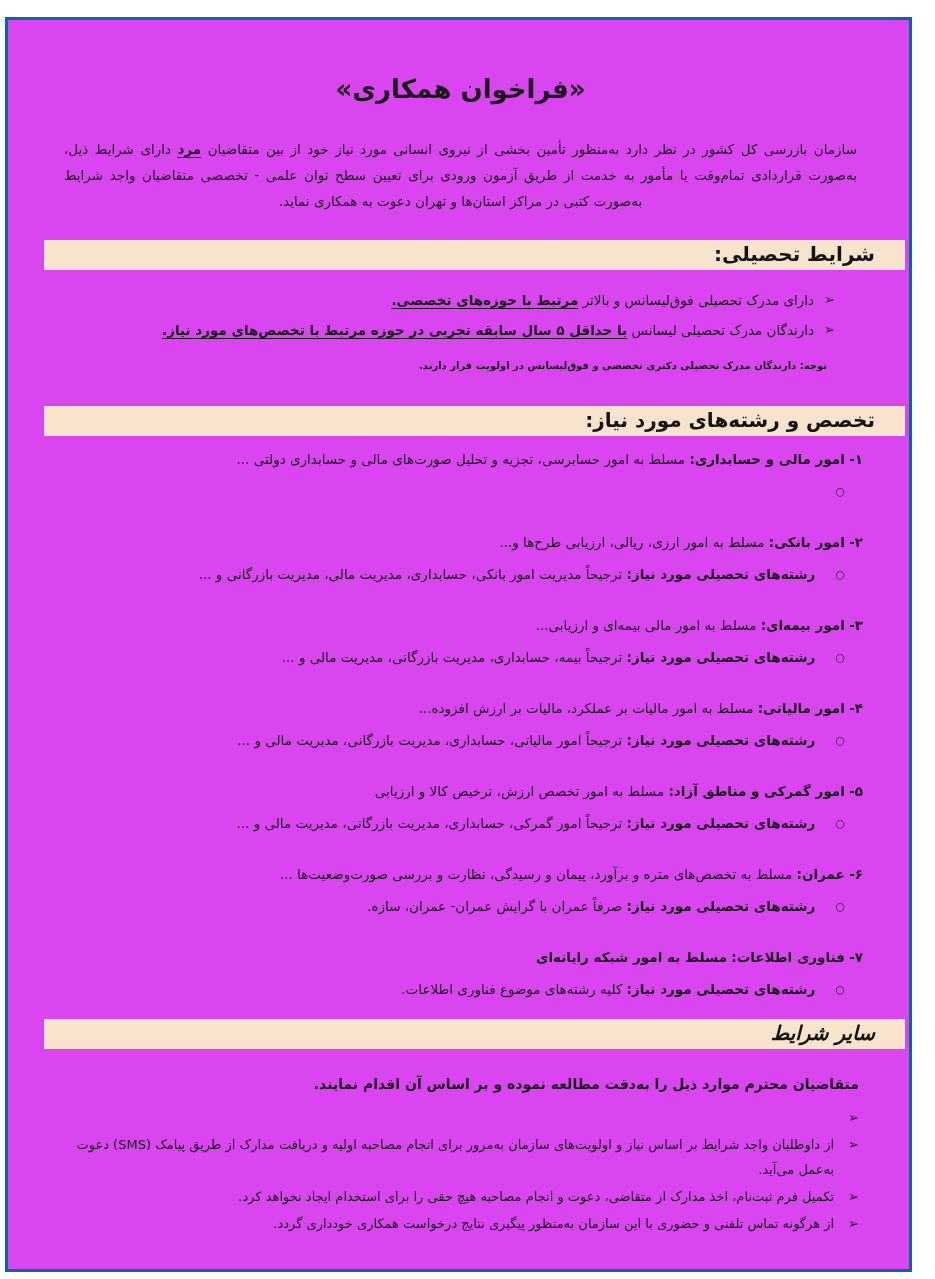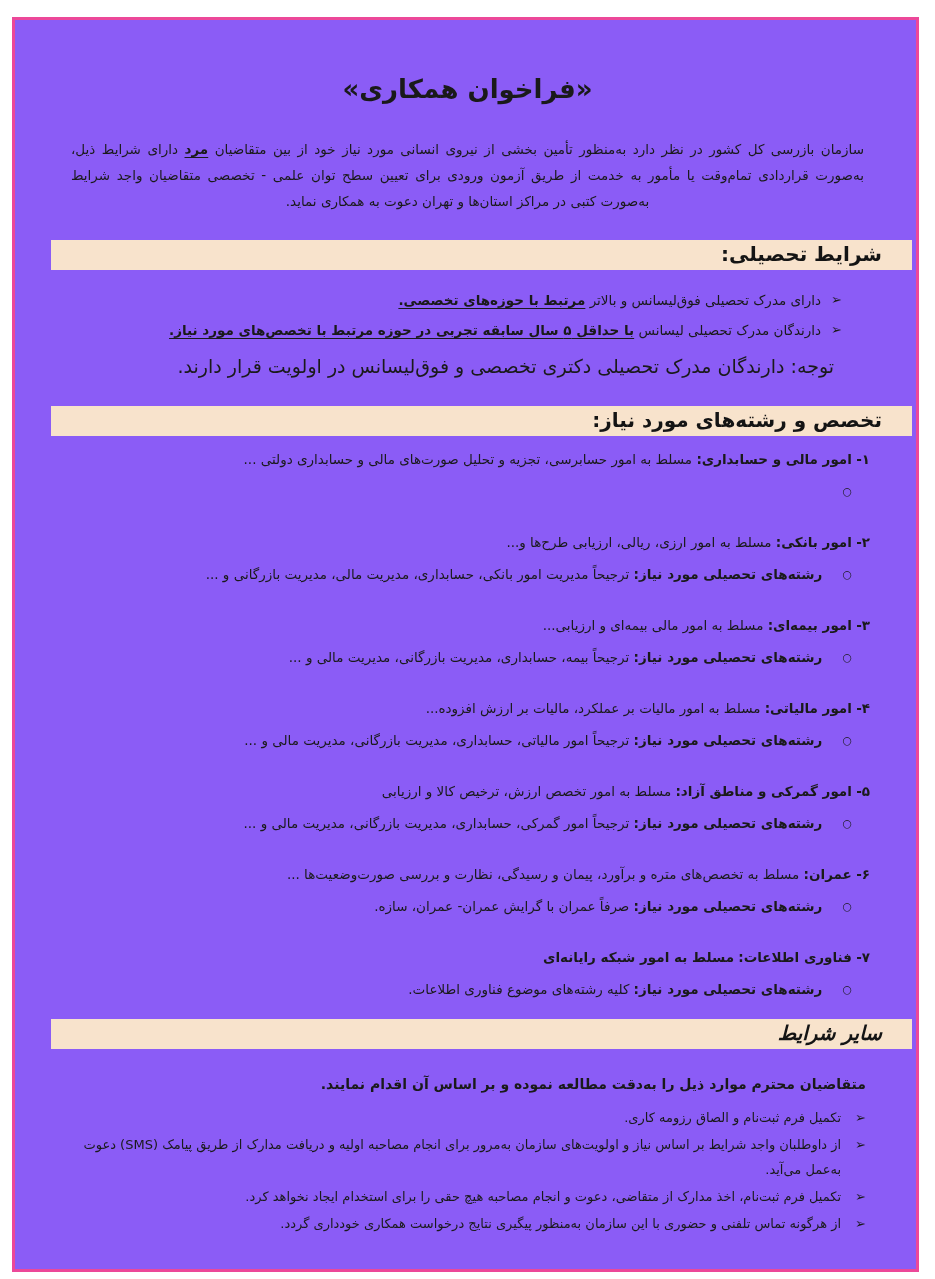"«فراخوان همکاری»" .page { background: #8b5cf6 -> #d946ef; border: 3px solid #ec4899 -> 3px solid #0369a1; left: 12px -> 5px }
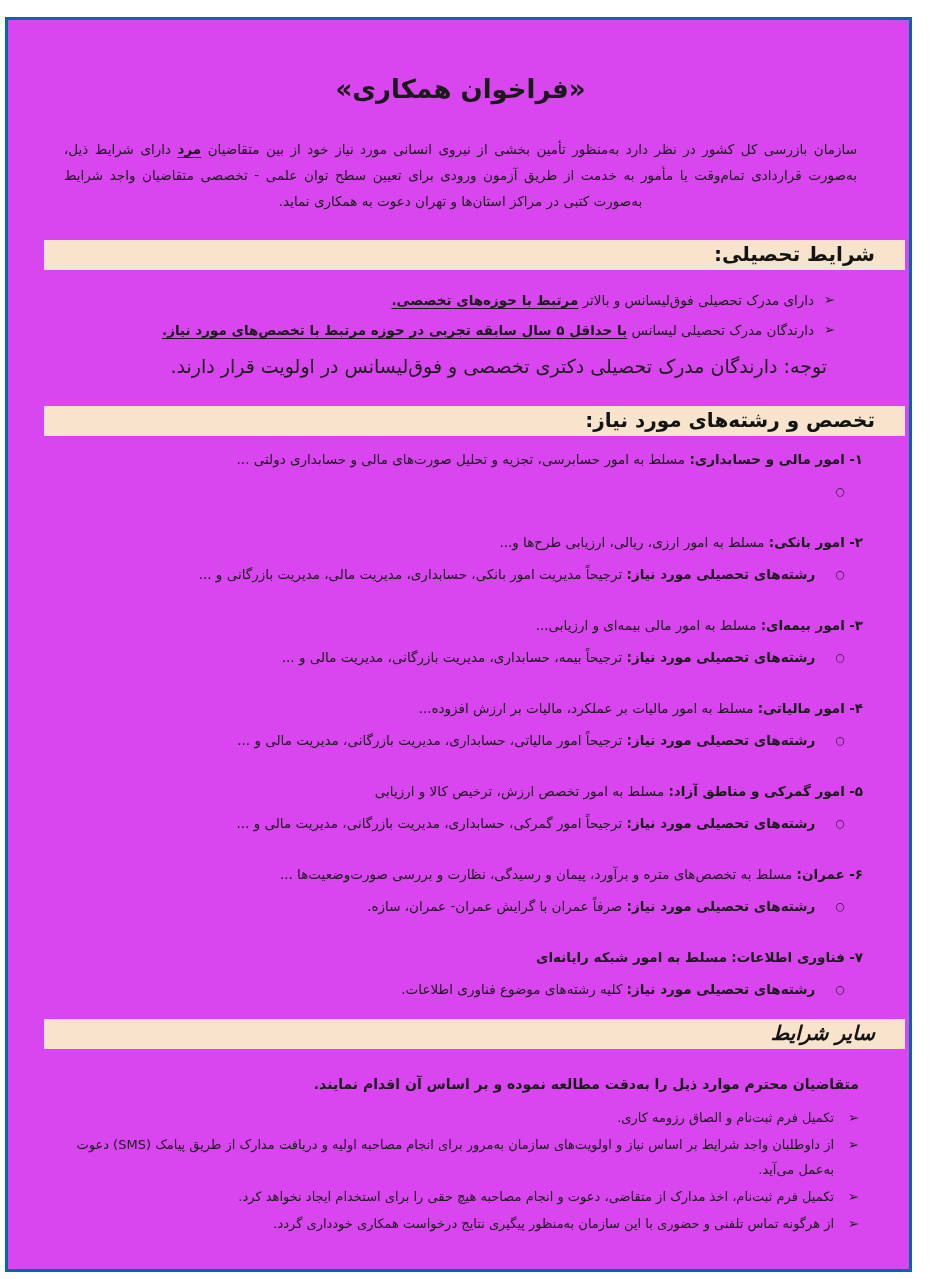"توجه: دارندگان مدرک تحصیلی دکتری" .note { font-size: 19px -> 10px; font-weight: 400 -> 700 }
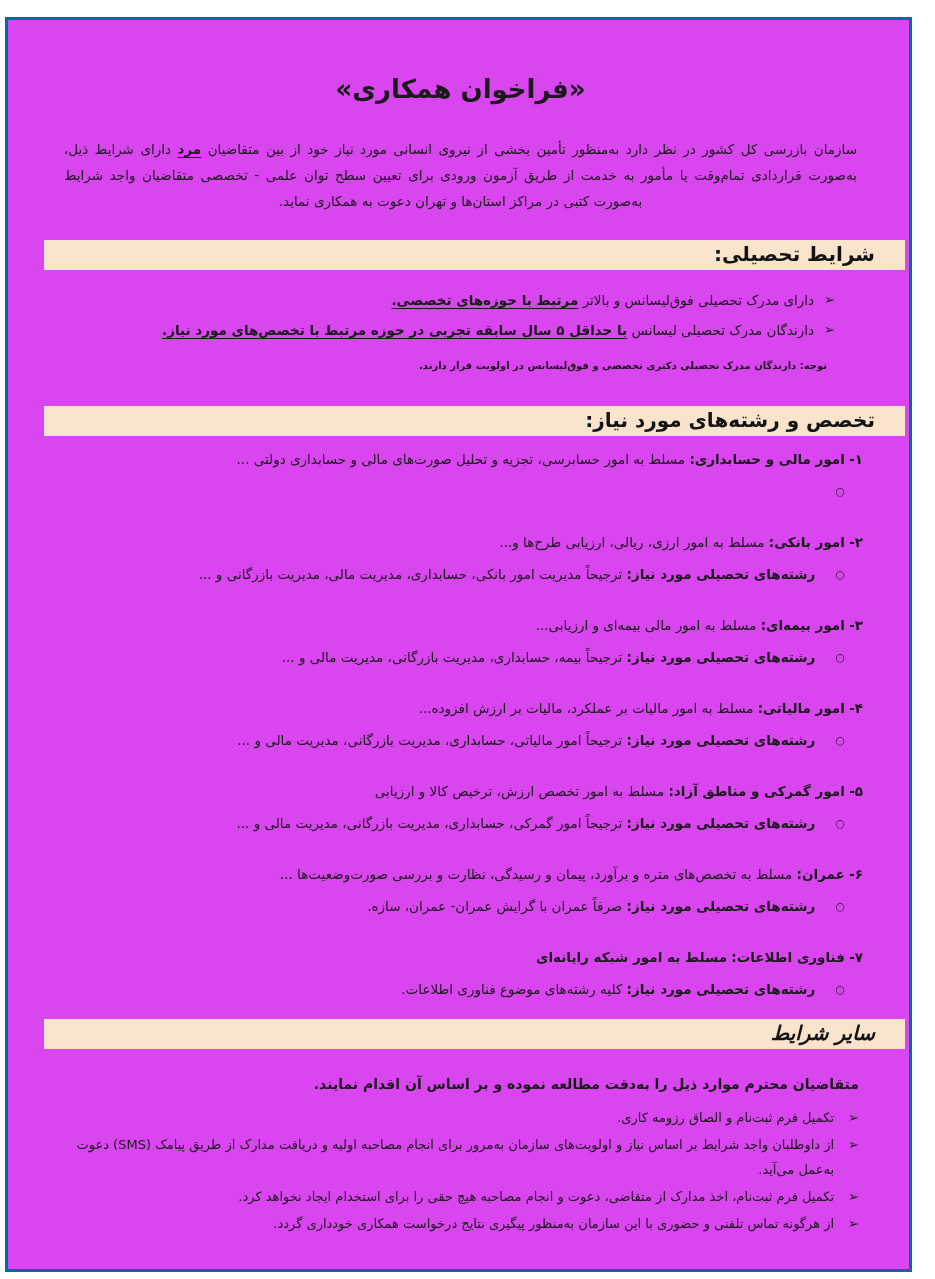"تکمیل فرم ثبت‌نام و الصاق" span { html: <span>تکمیل فرم ثبت‌نام و الصاق رزومه کاری.</span> -> none }
